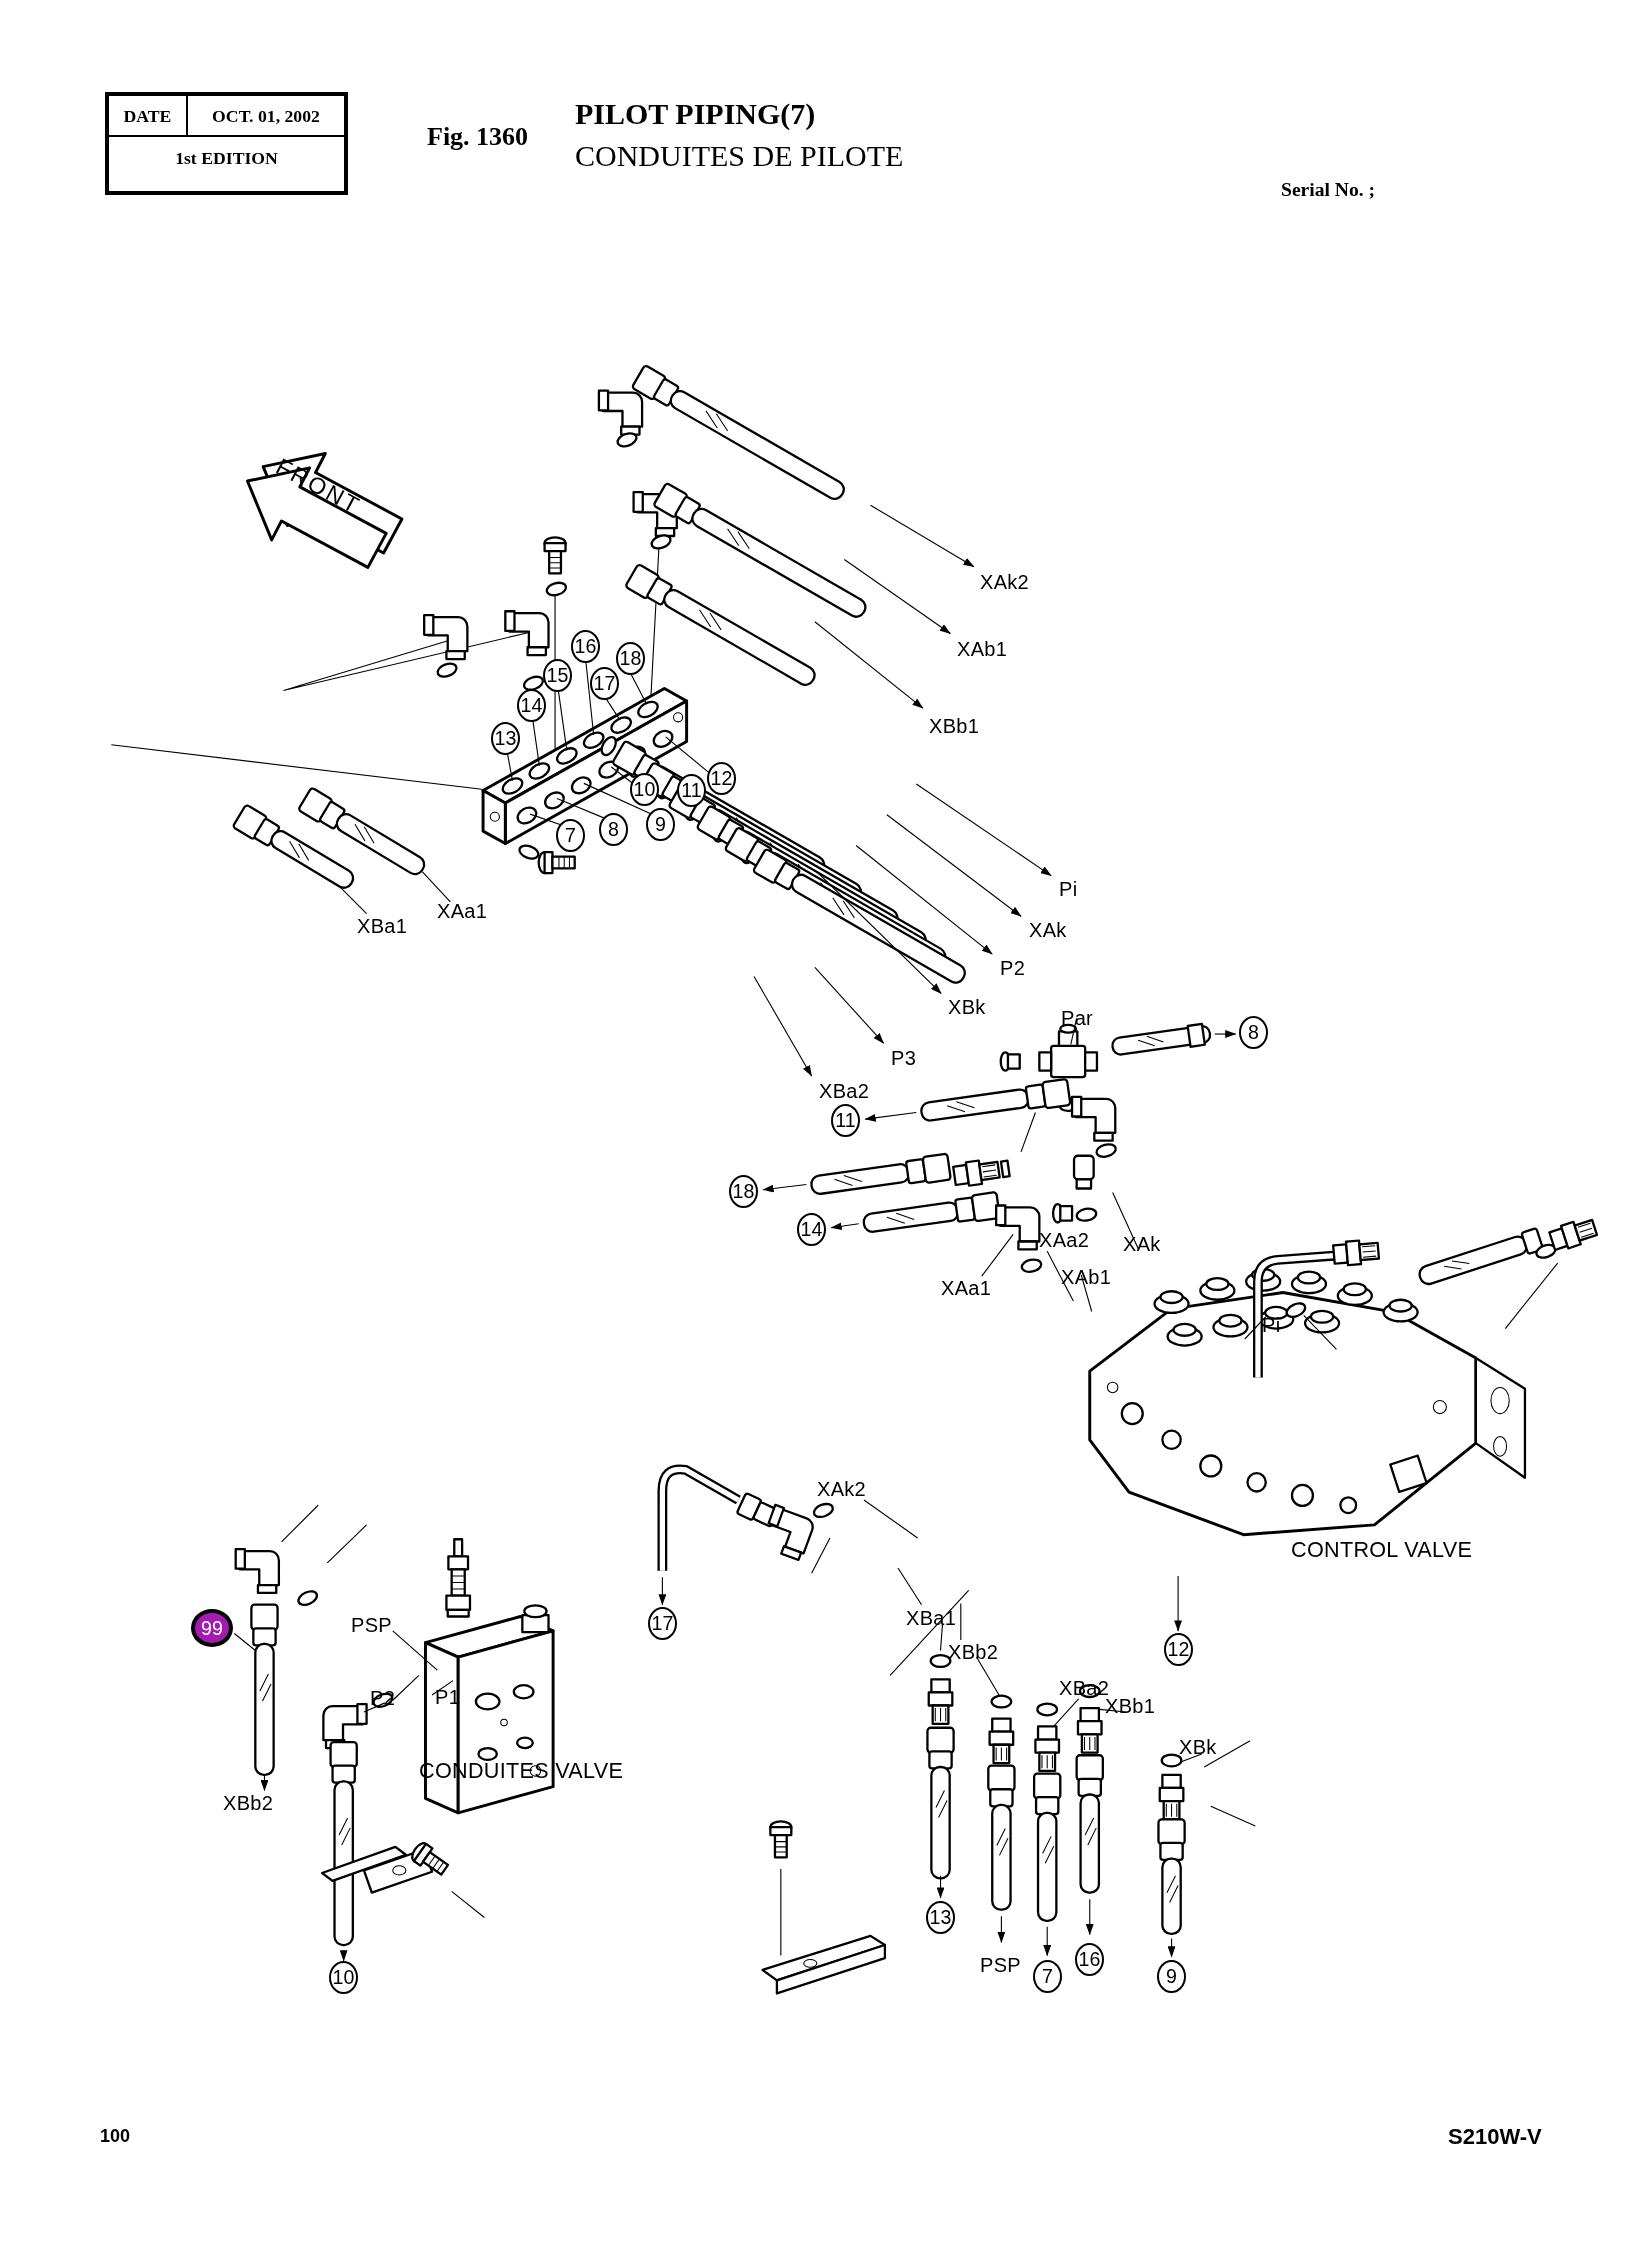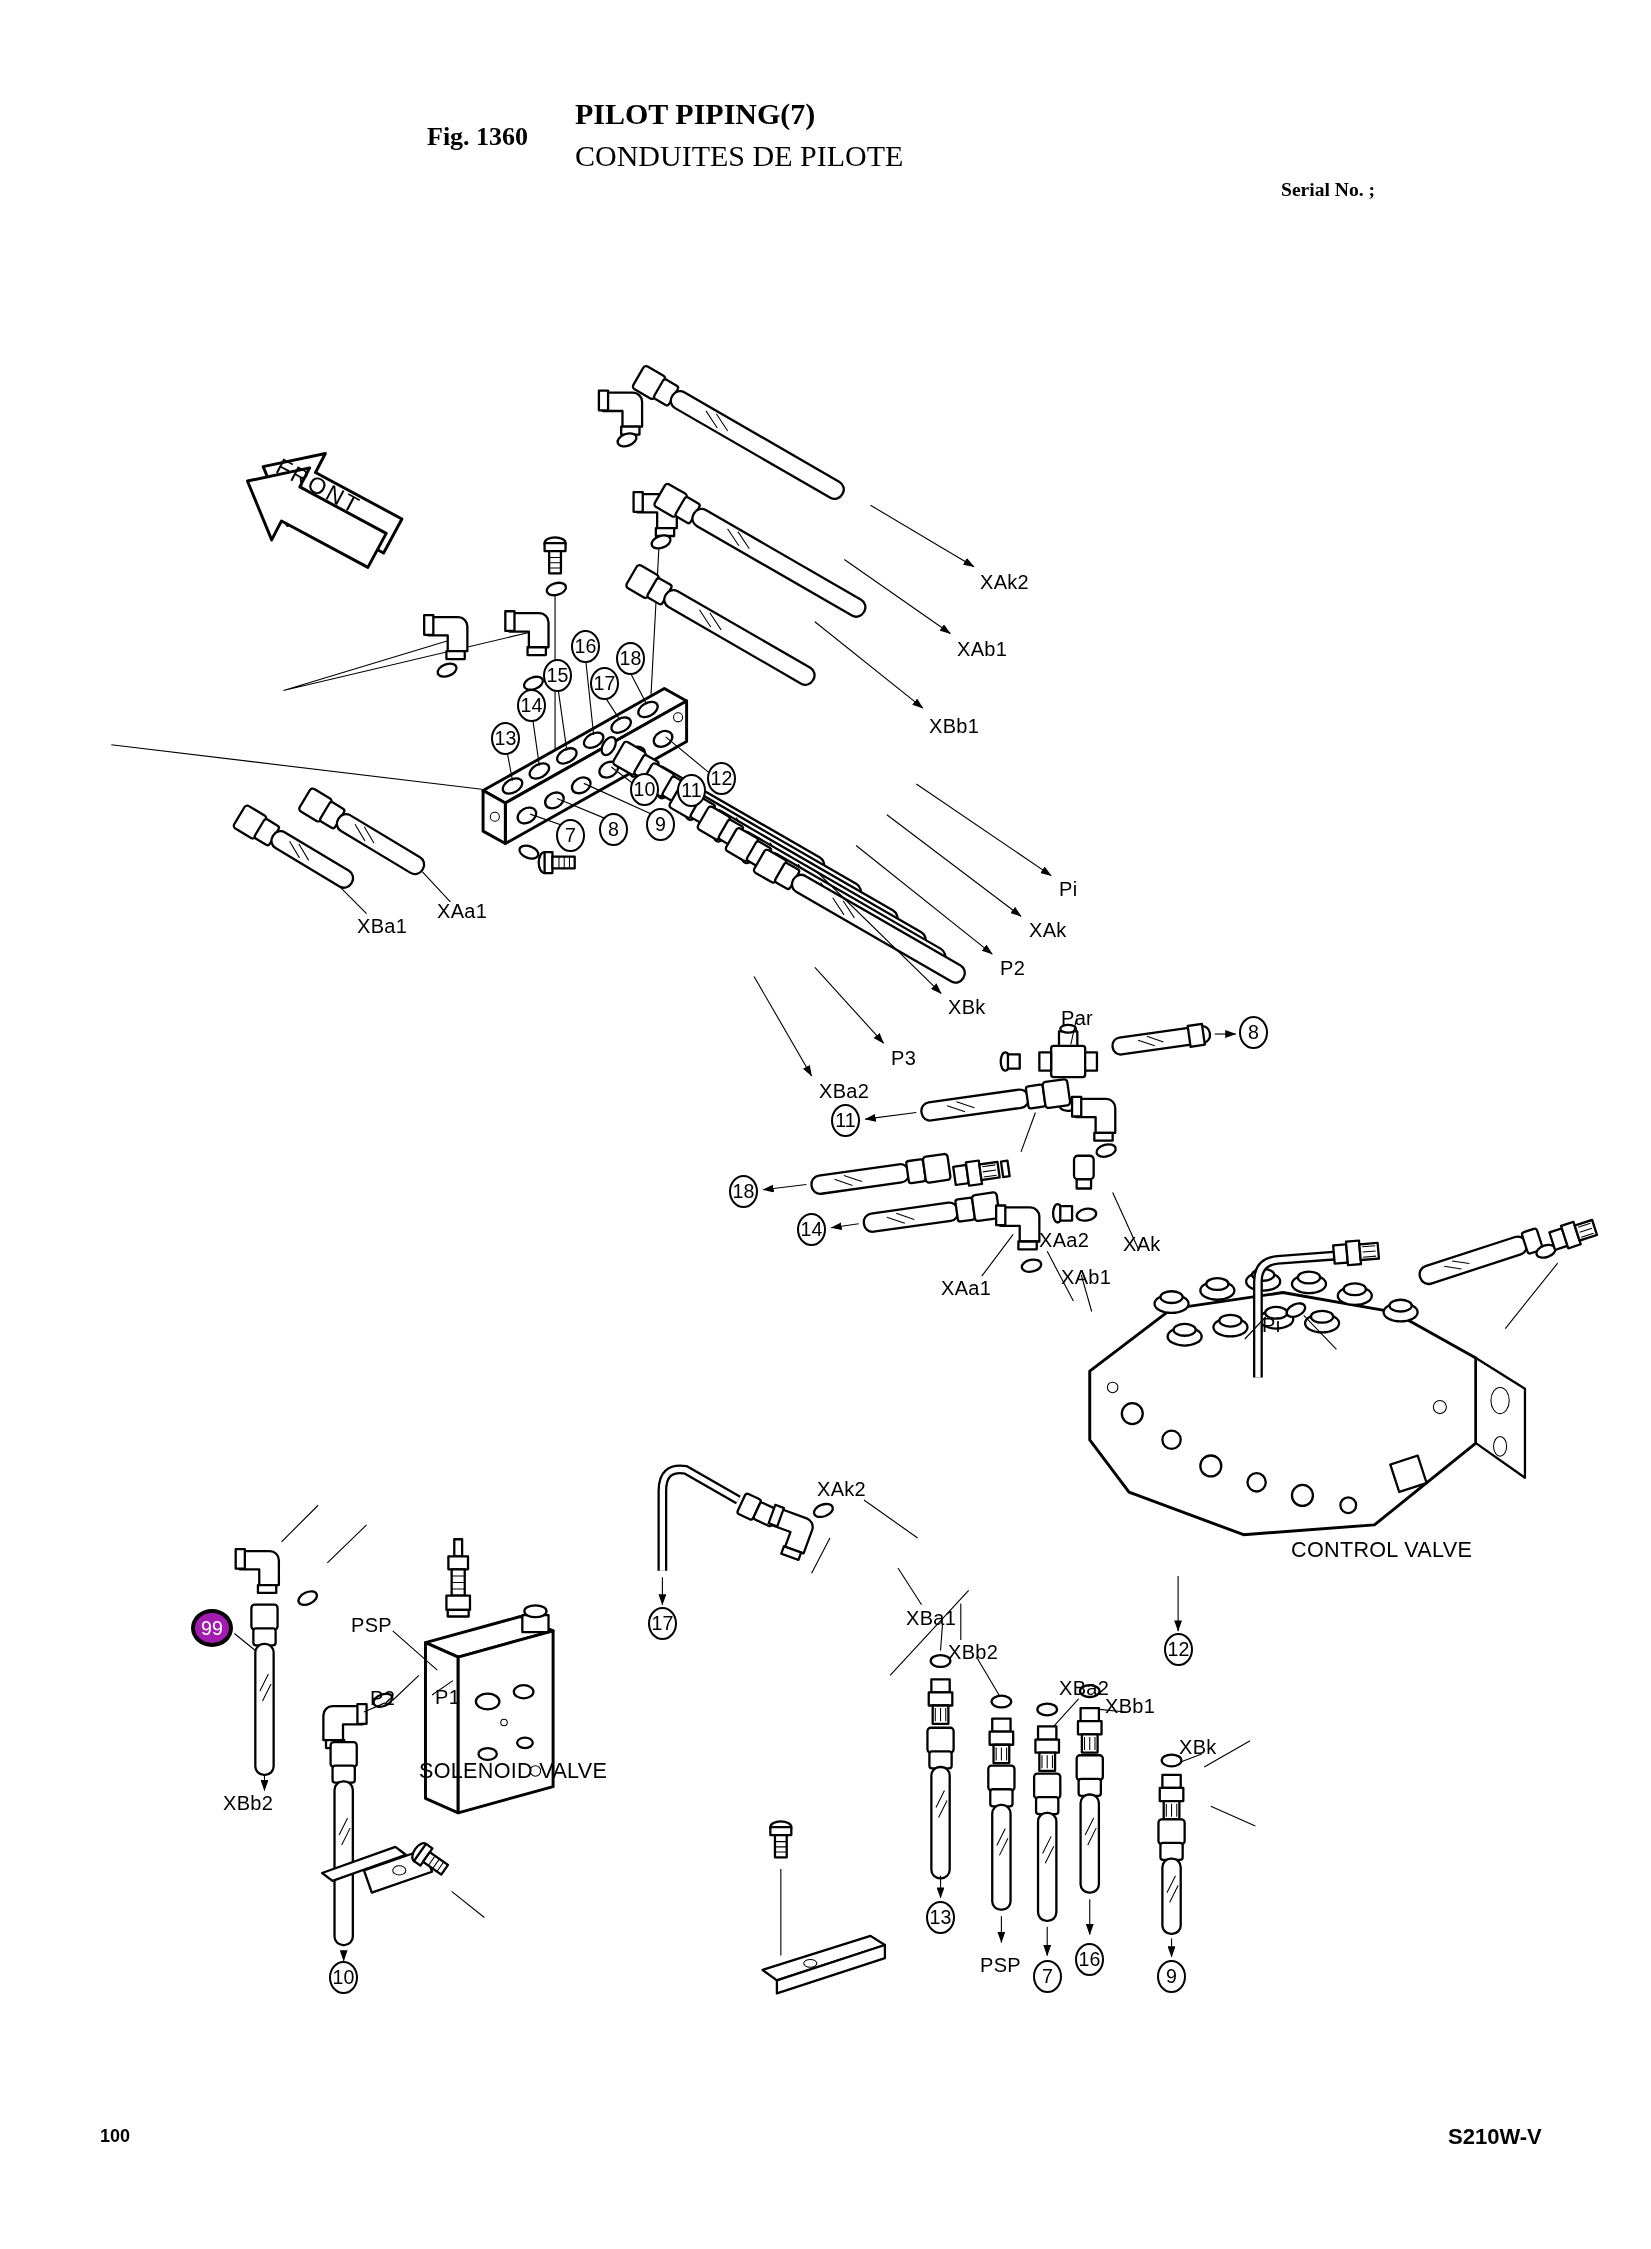"DATE" div.htable { html: none -> <div> <div> <div>DATE</div> <div>OCT. 01, 2002</div> </div> <div>1st EDITION</div> </div> }
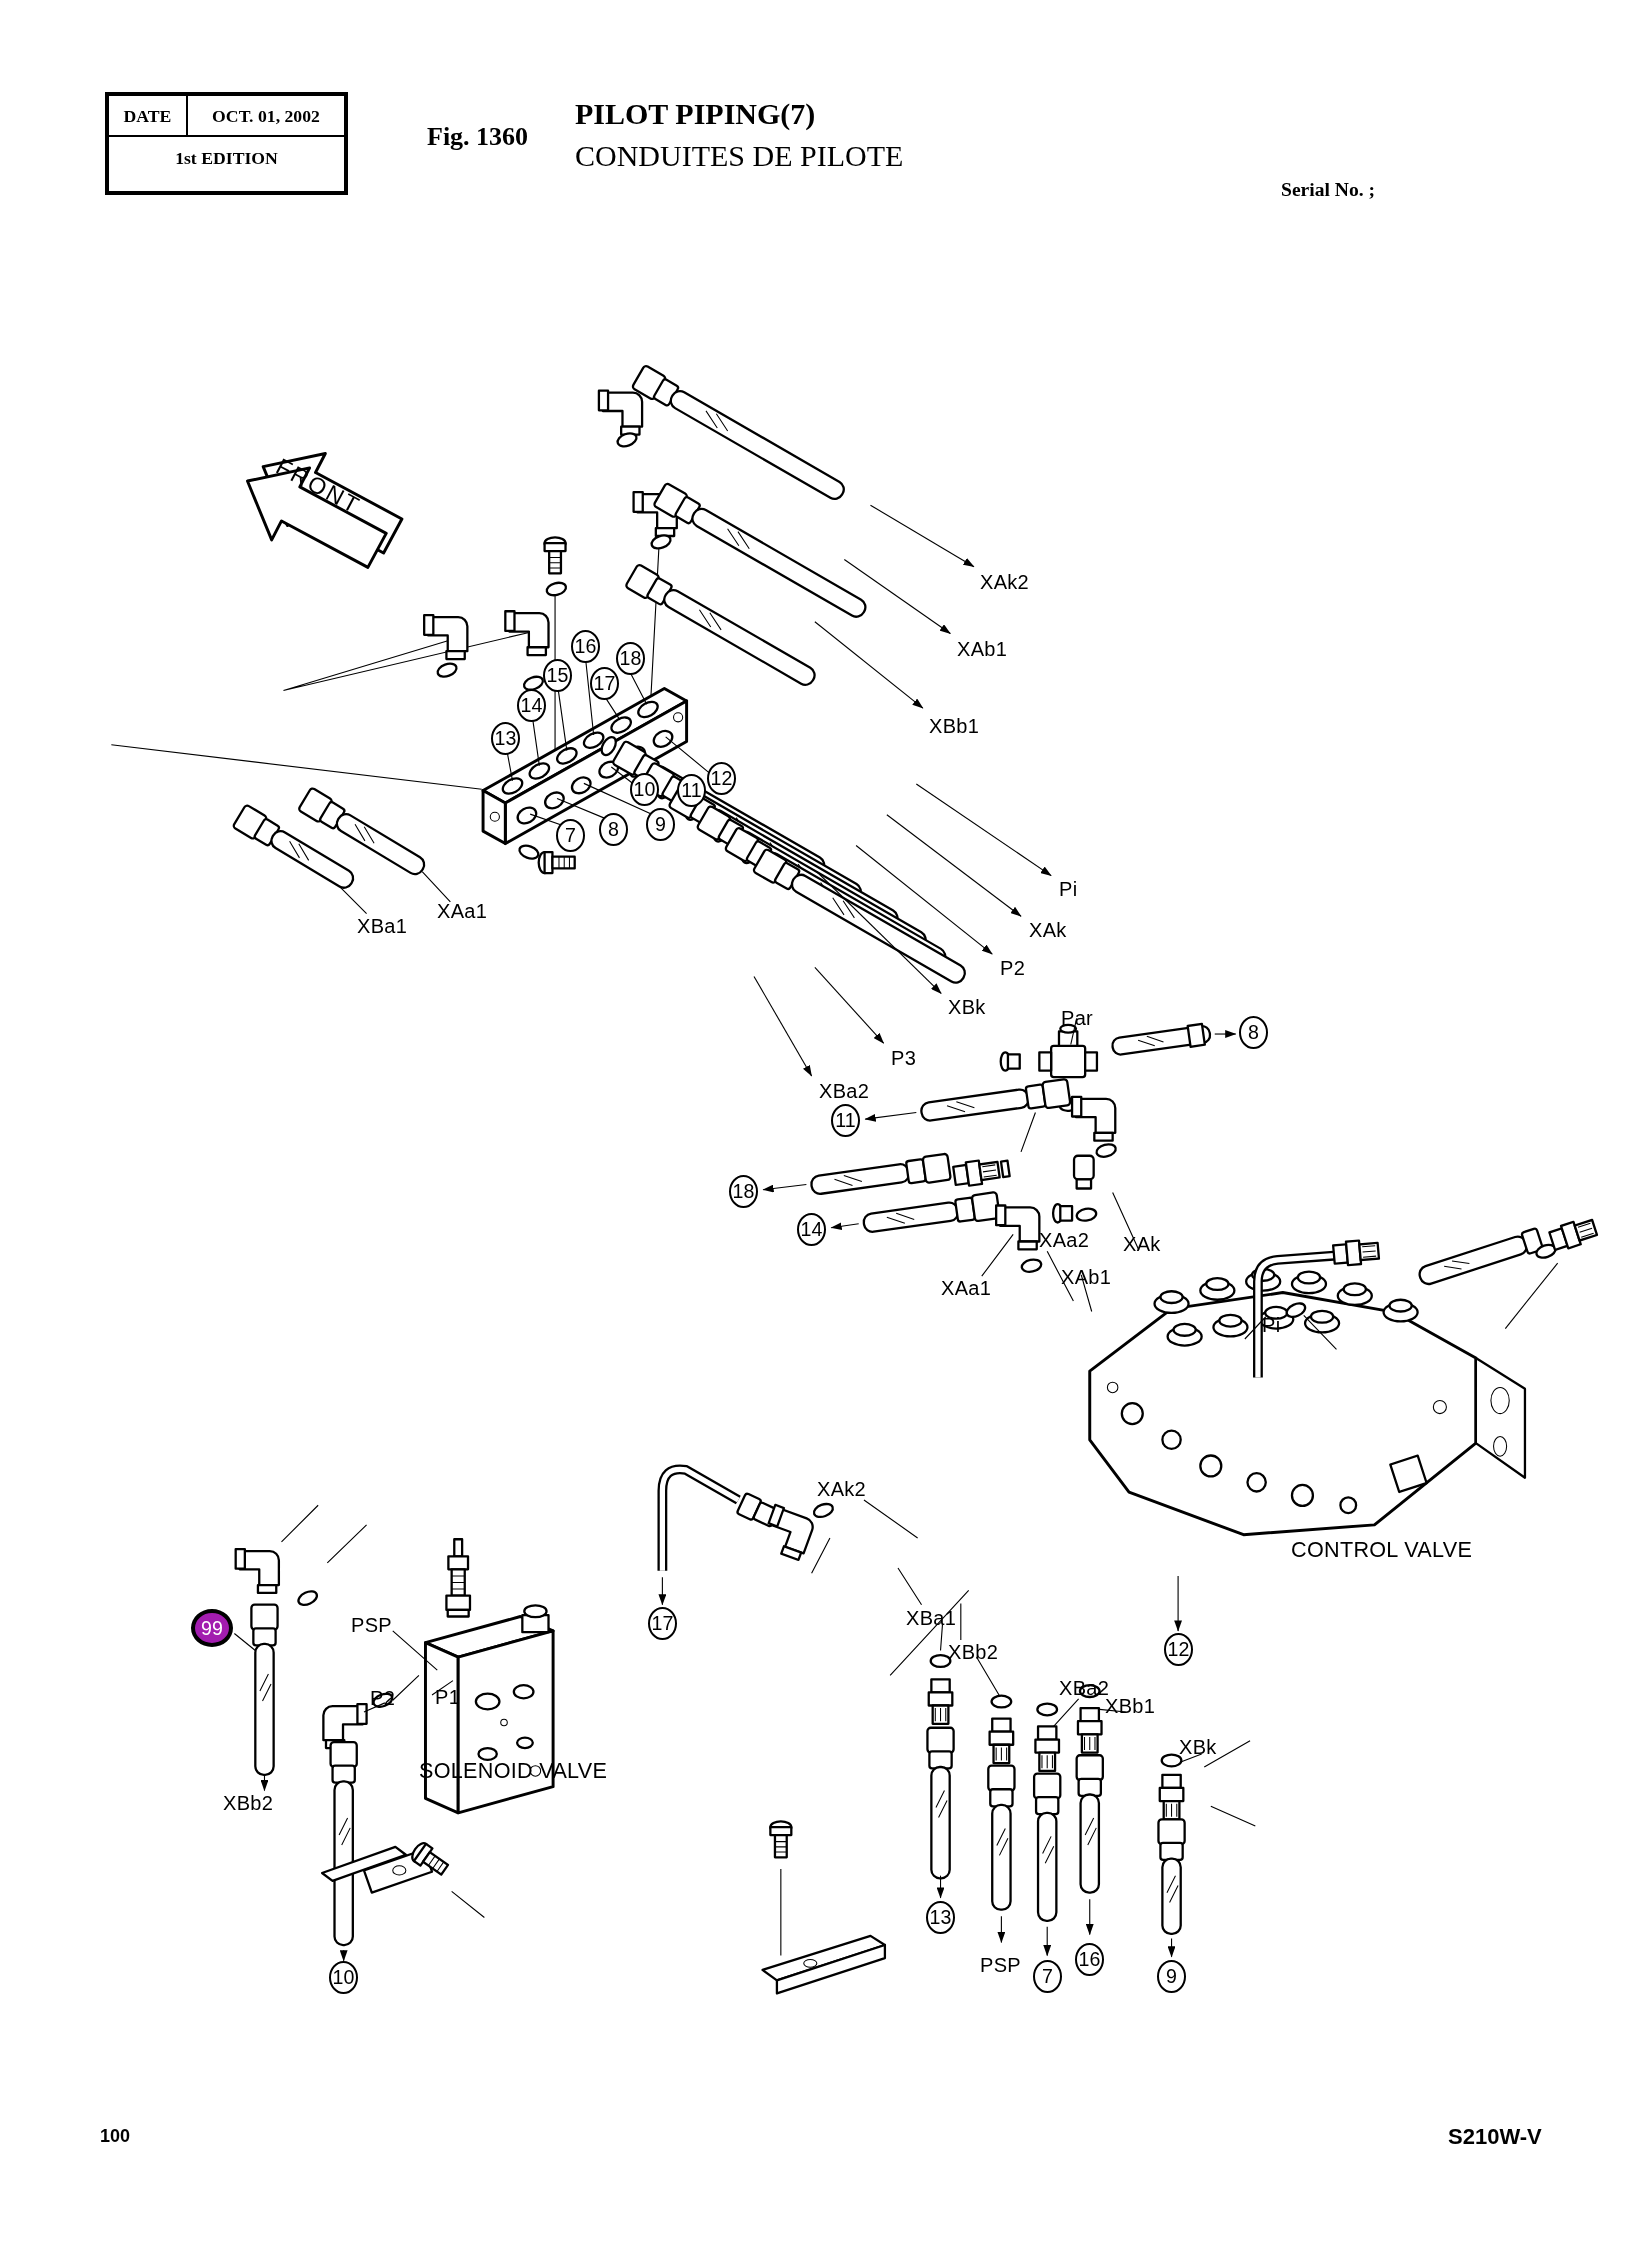"SOLENOID VALVE" div.lbl { text: SOLENOID -> CONDUITES }
